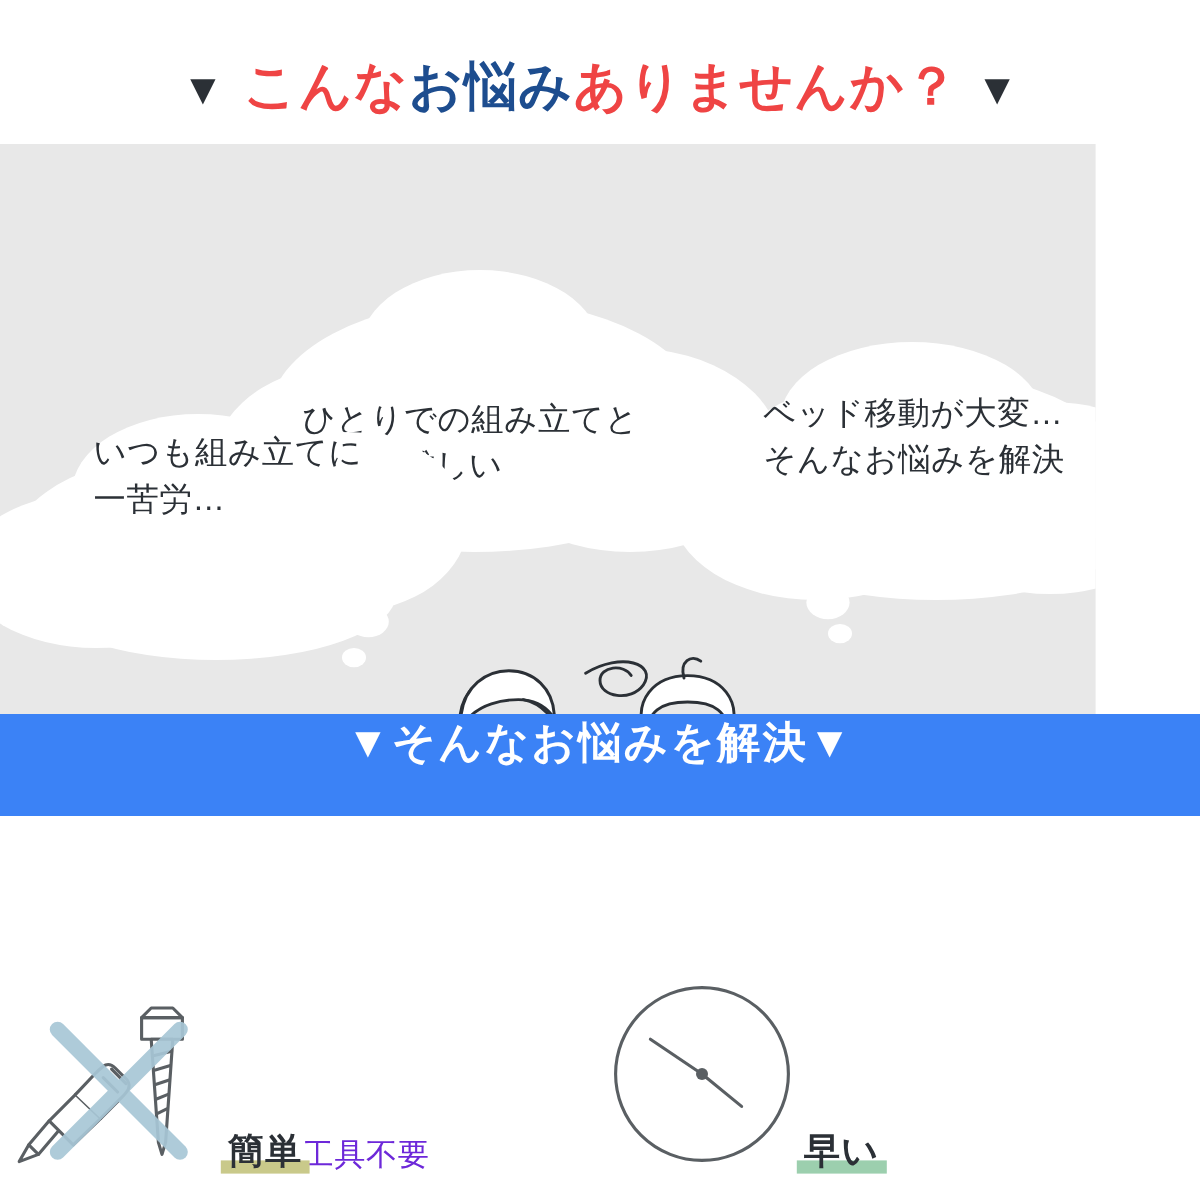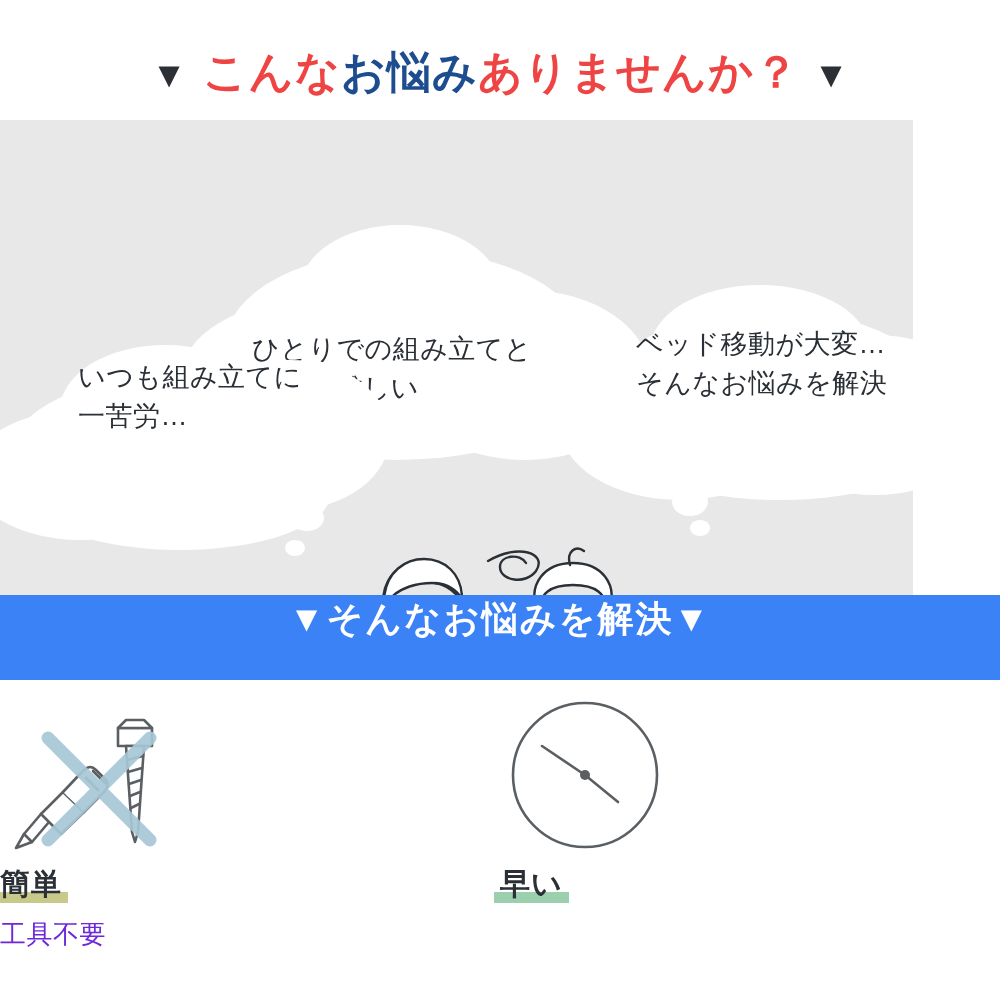"簡単" .feature { align-items: flex-start -> flex-end; flex-direction: column -> row }
